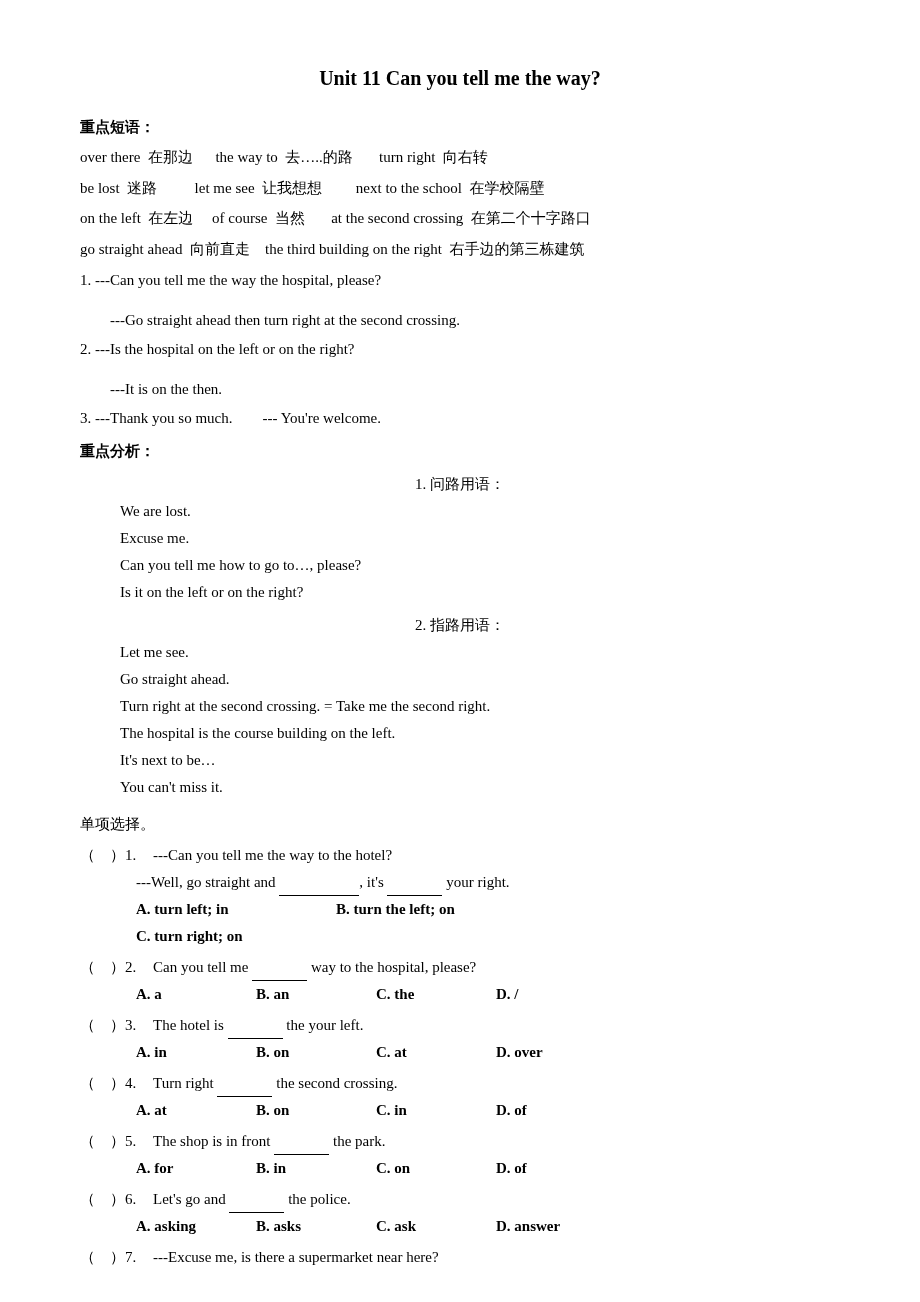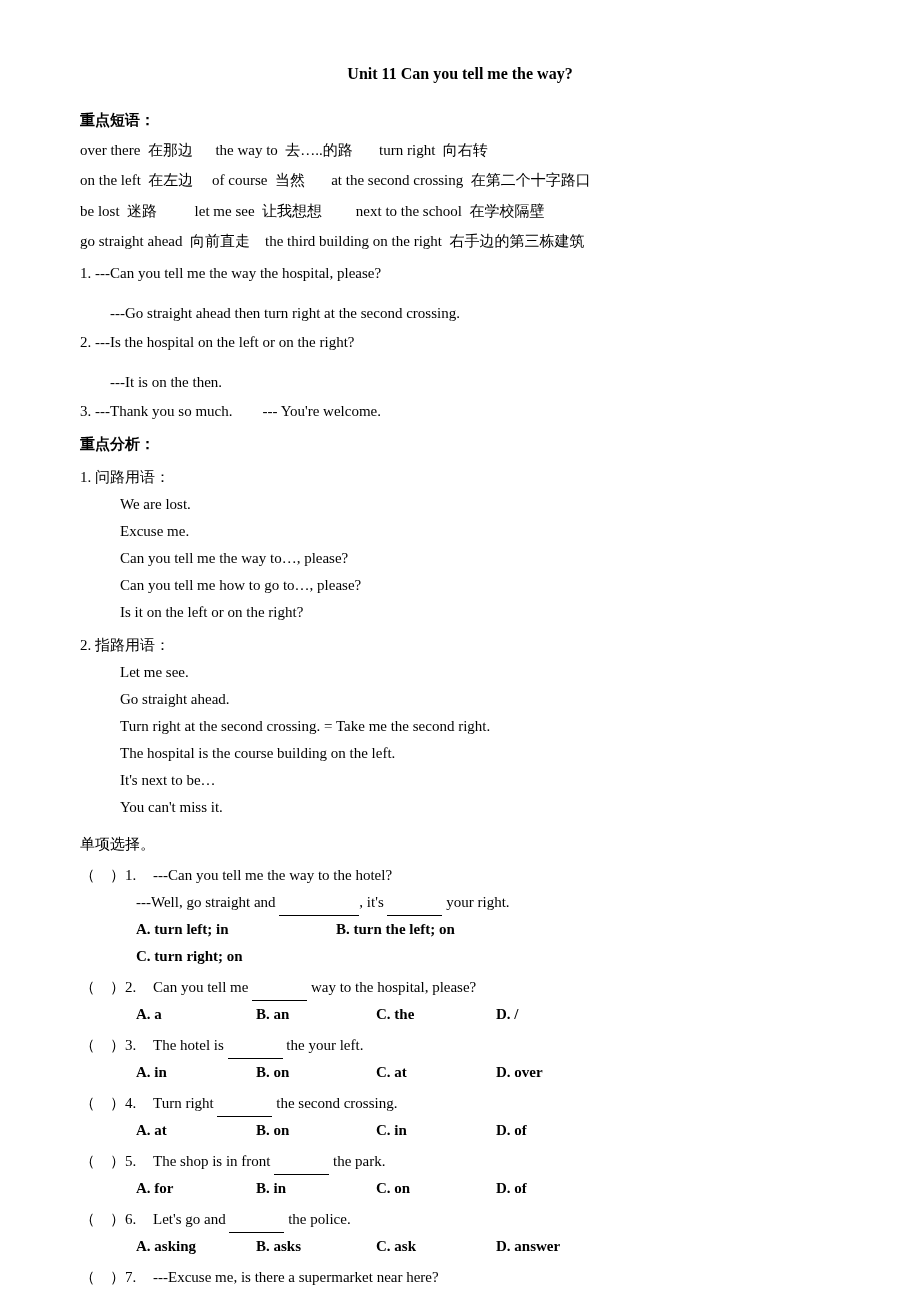"Unit 11 Can you tell" .title { font-size: 16px -> 20px }
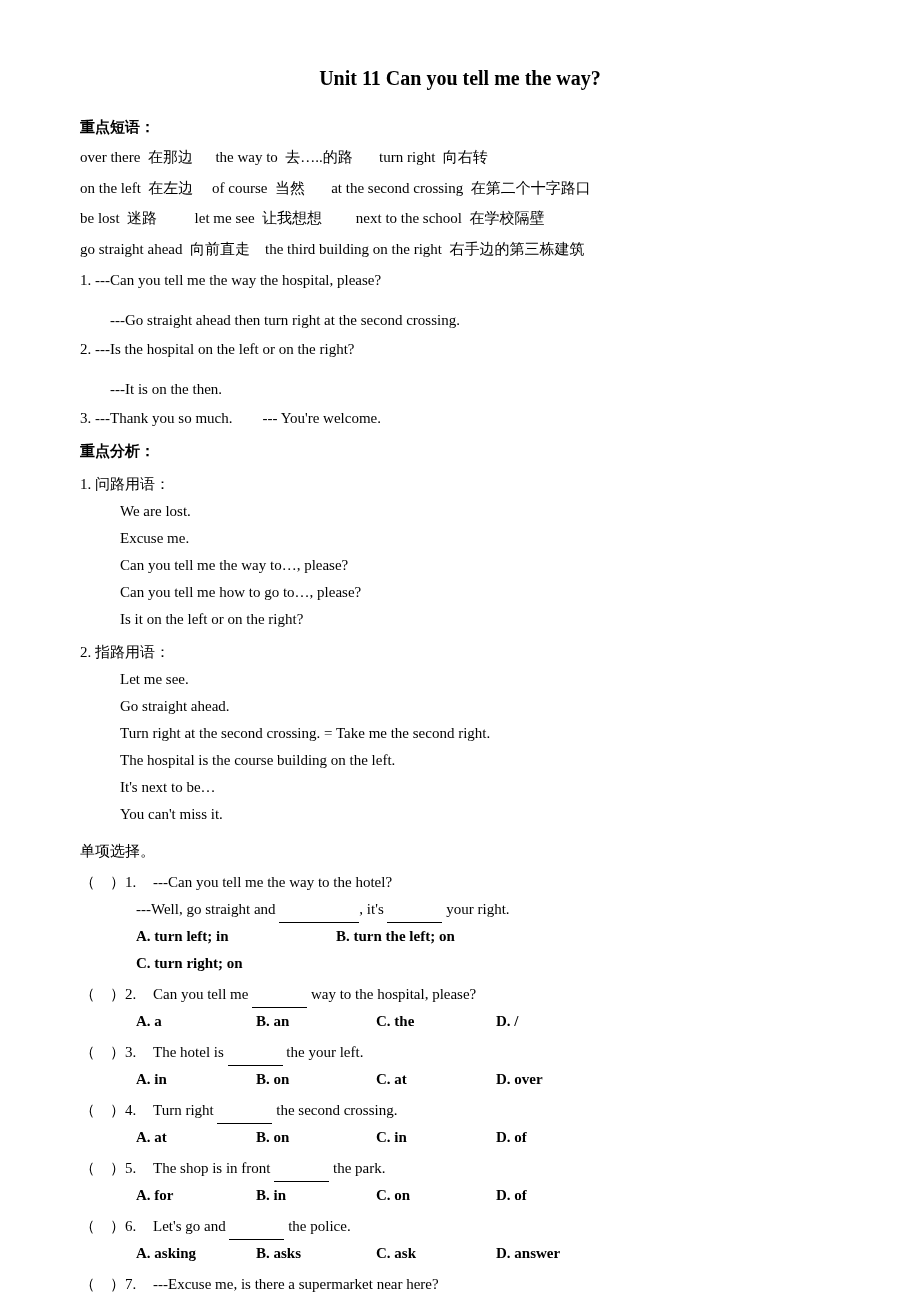"on the left 在左边 of" div.vocab-line { order: before "be lost 迷路 let me" -> after "be lost 迷路 let me" }
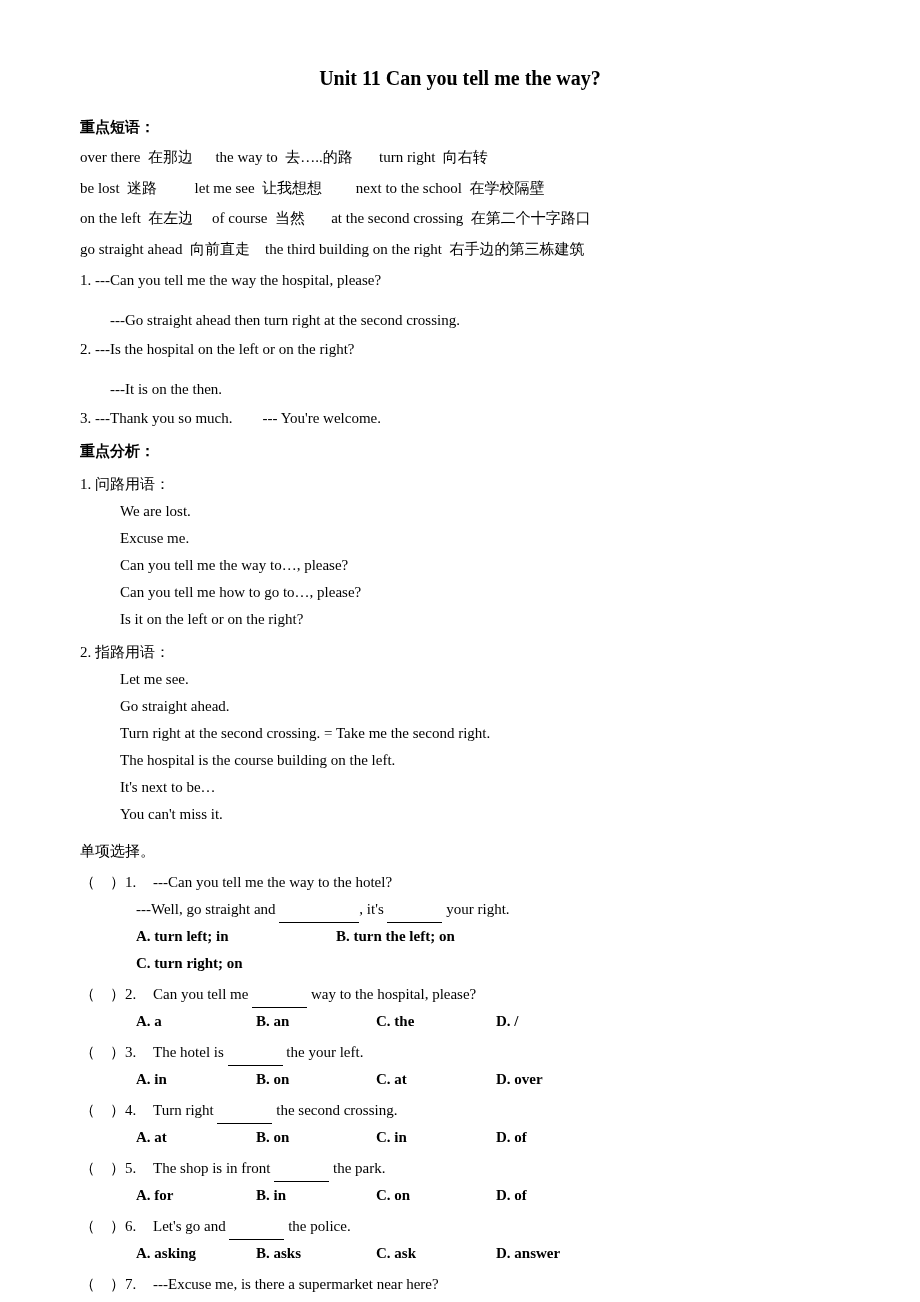"1. 问路用语：" .analysis-num { text-align: none -> center }
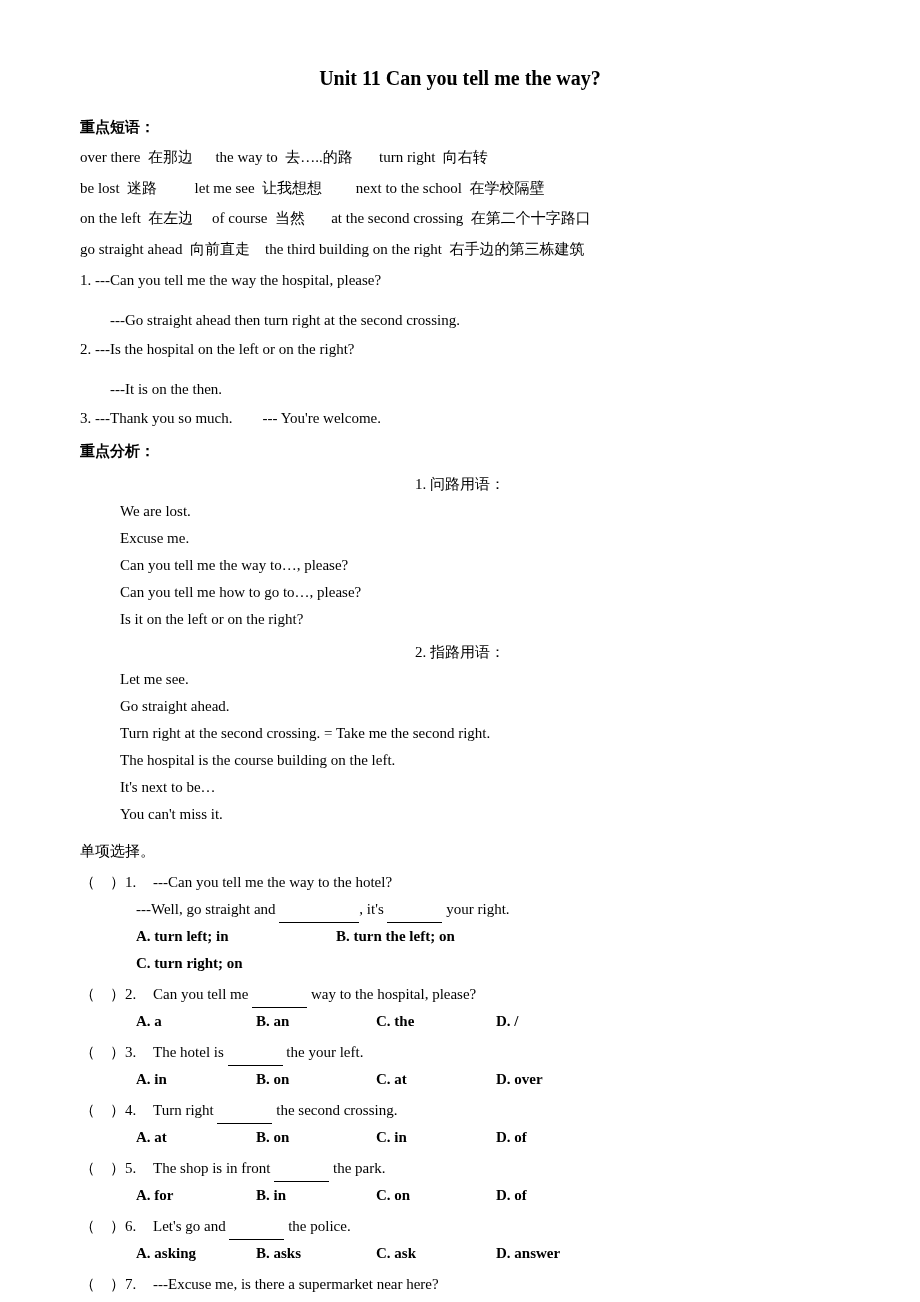"Can you tell me the" div.sub-item { html: <div>Can you tell me the way to…, please?</div> -> none }
